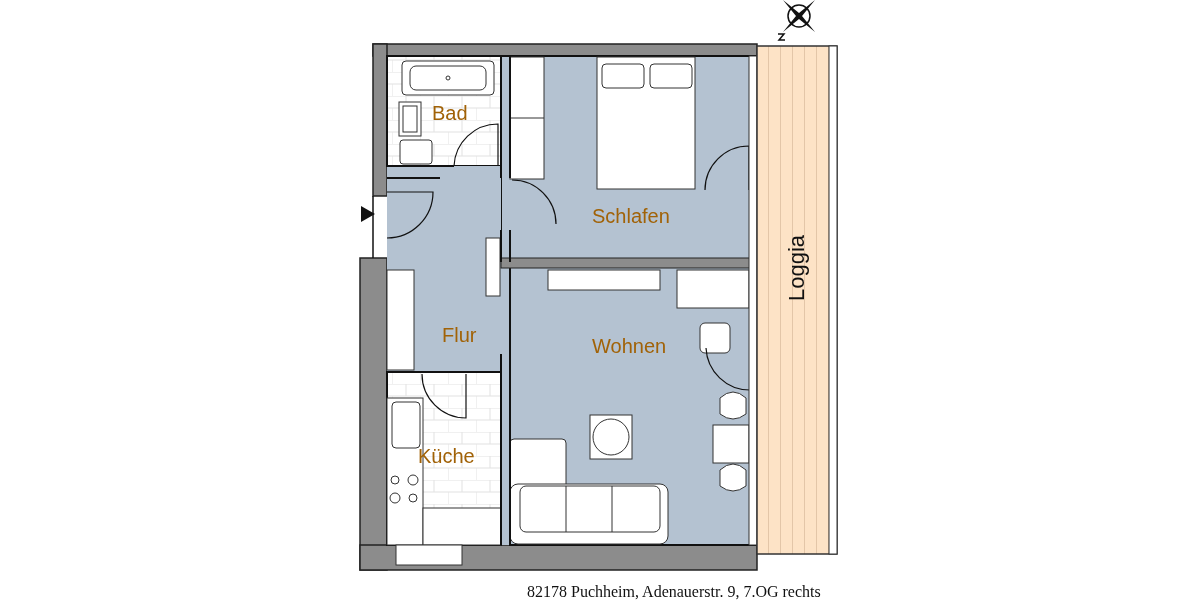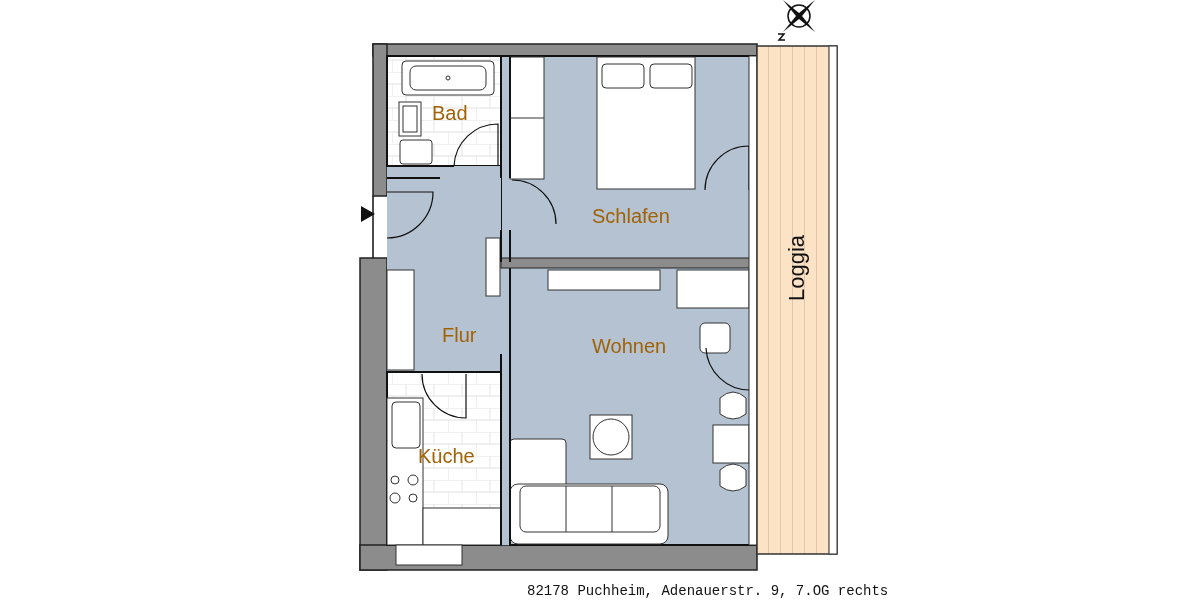"82178 Puchheim, Adenauerstr. 9, 7.OG" .address { font-family: Liberation Mono, monospace -> Liberation Serif, serif; font-size: 14px -> 16px }
